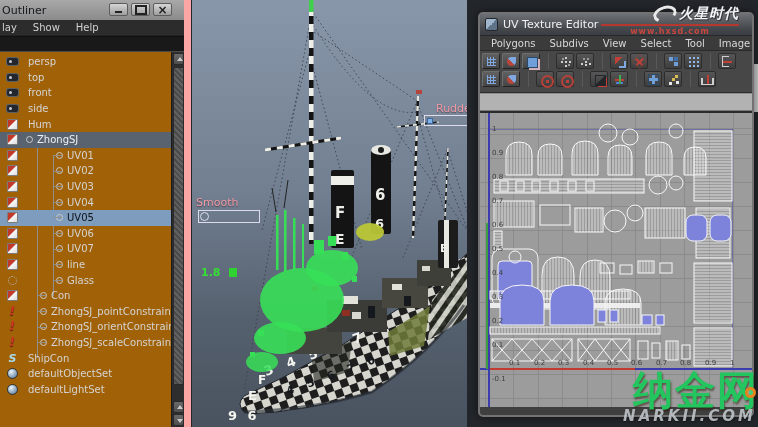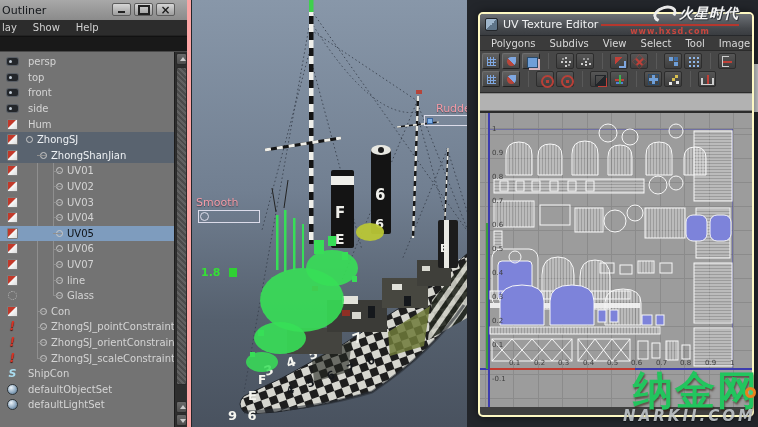"Outliner" #outliner { background: #737373 -> #a16207; border-right: 4px solid #fca5a5 -> 7px solid #fca5a5 }
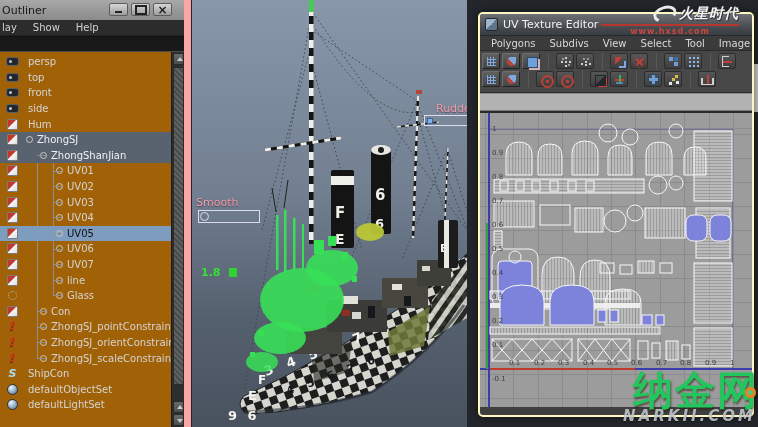"UV Texture Editor" #uvwin { border: 2px solid #fef9c3 -> 2px solid #737373 }
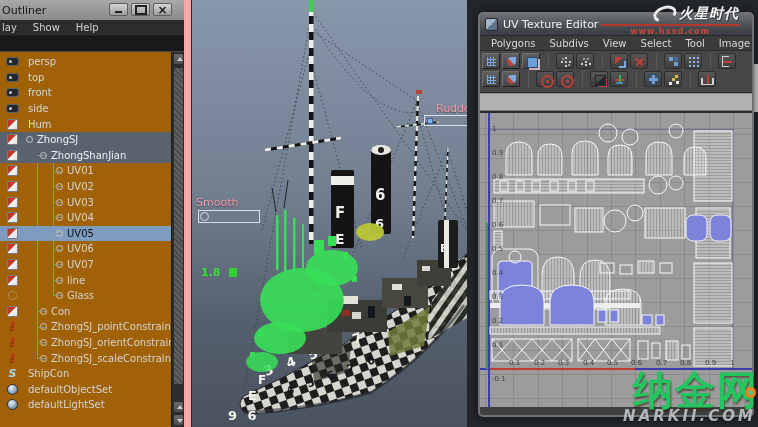"ZhongShanJian" div.orow { html: <div> <span> <i></i> </span> <span></span> <span>ZhongShanJian</span> </div> -> none }
